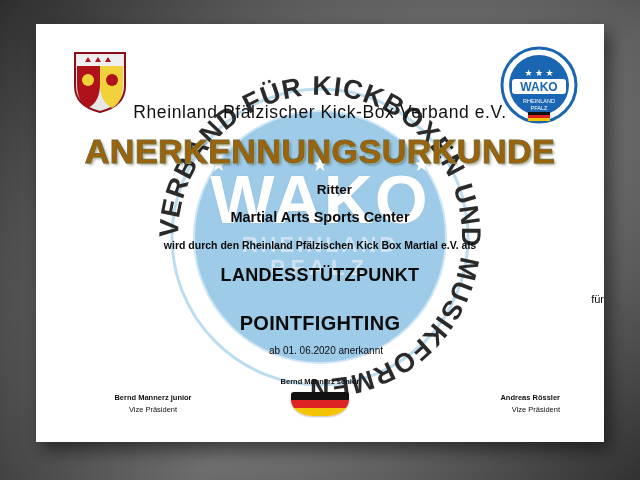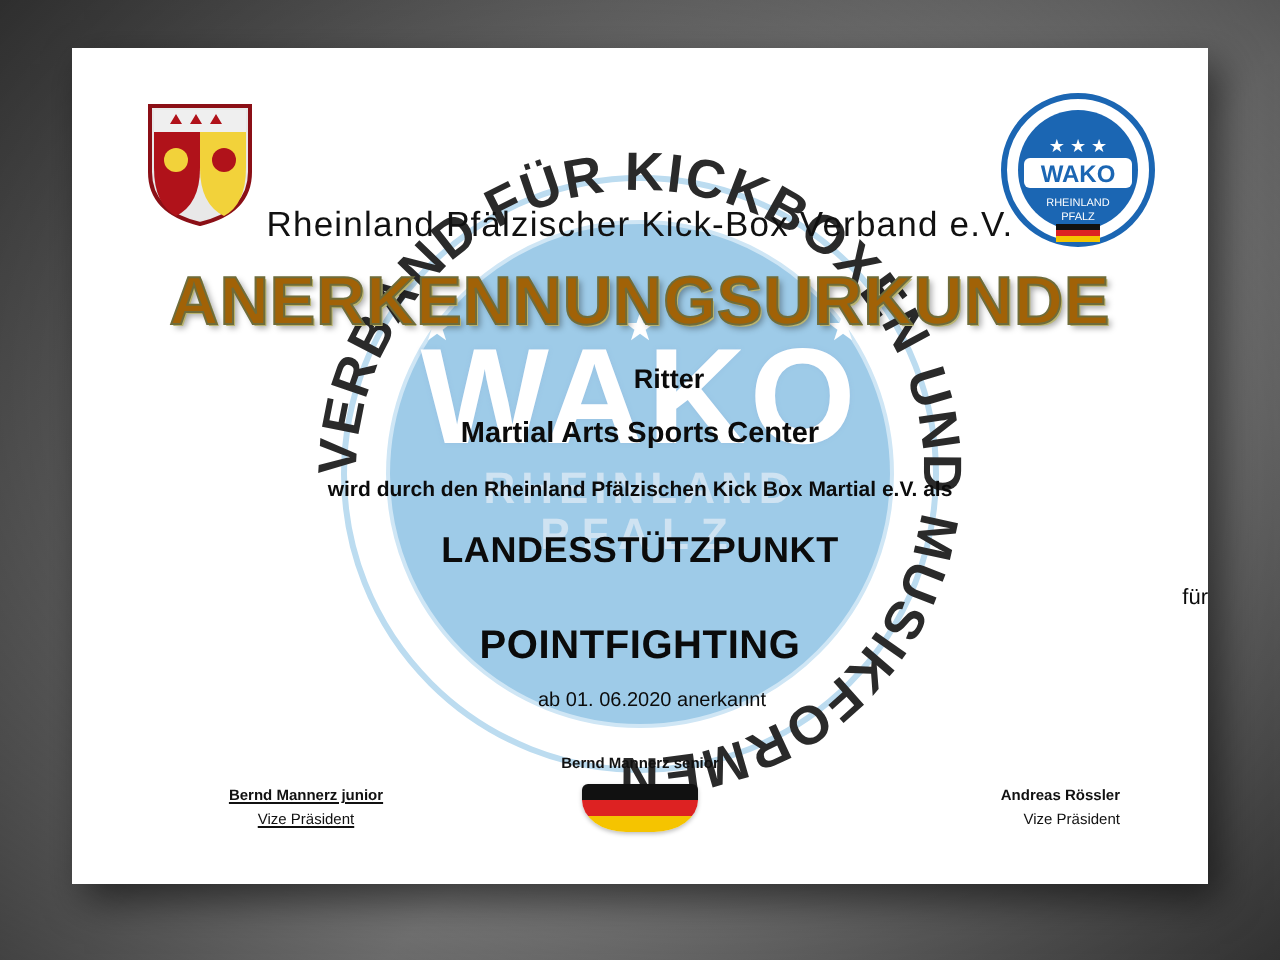"Bernd Mannerz junior" .sig-left { text-decoration: underline -> none }
